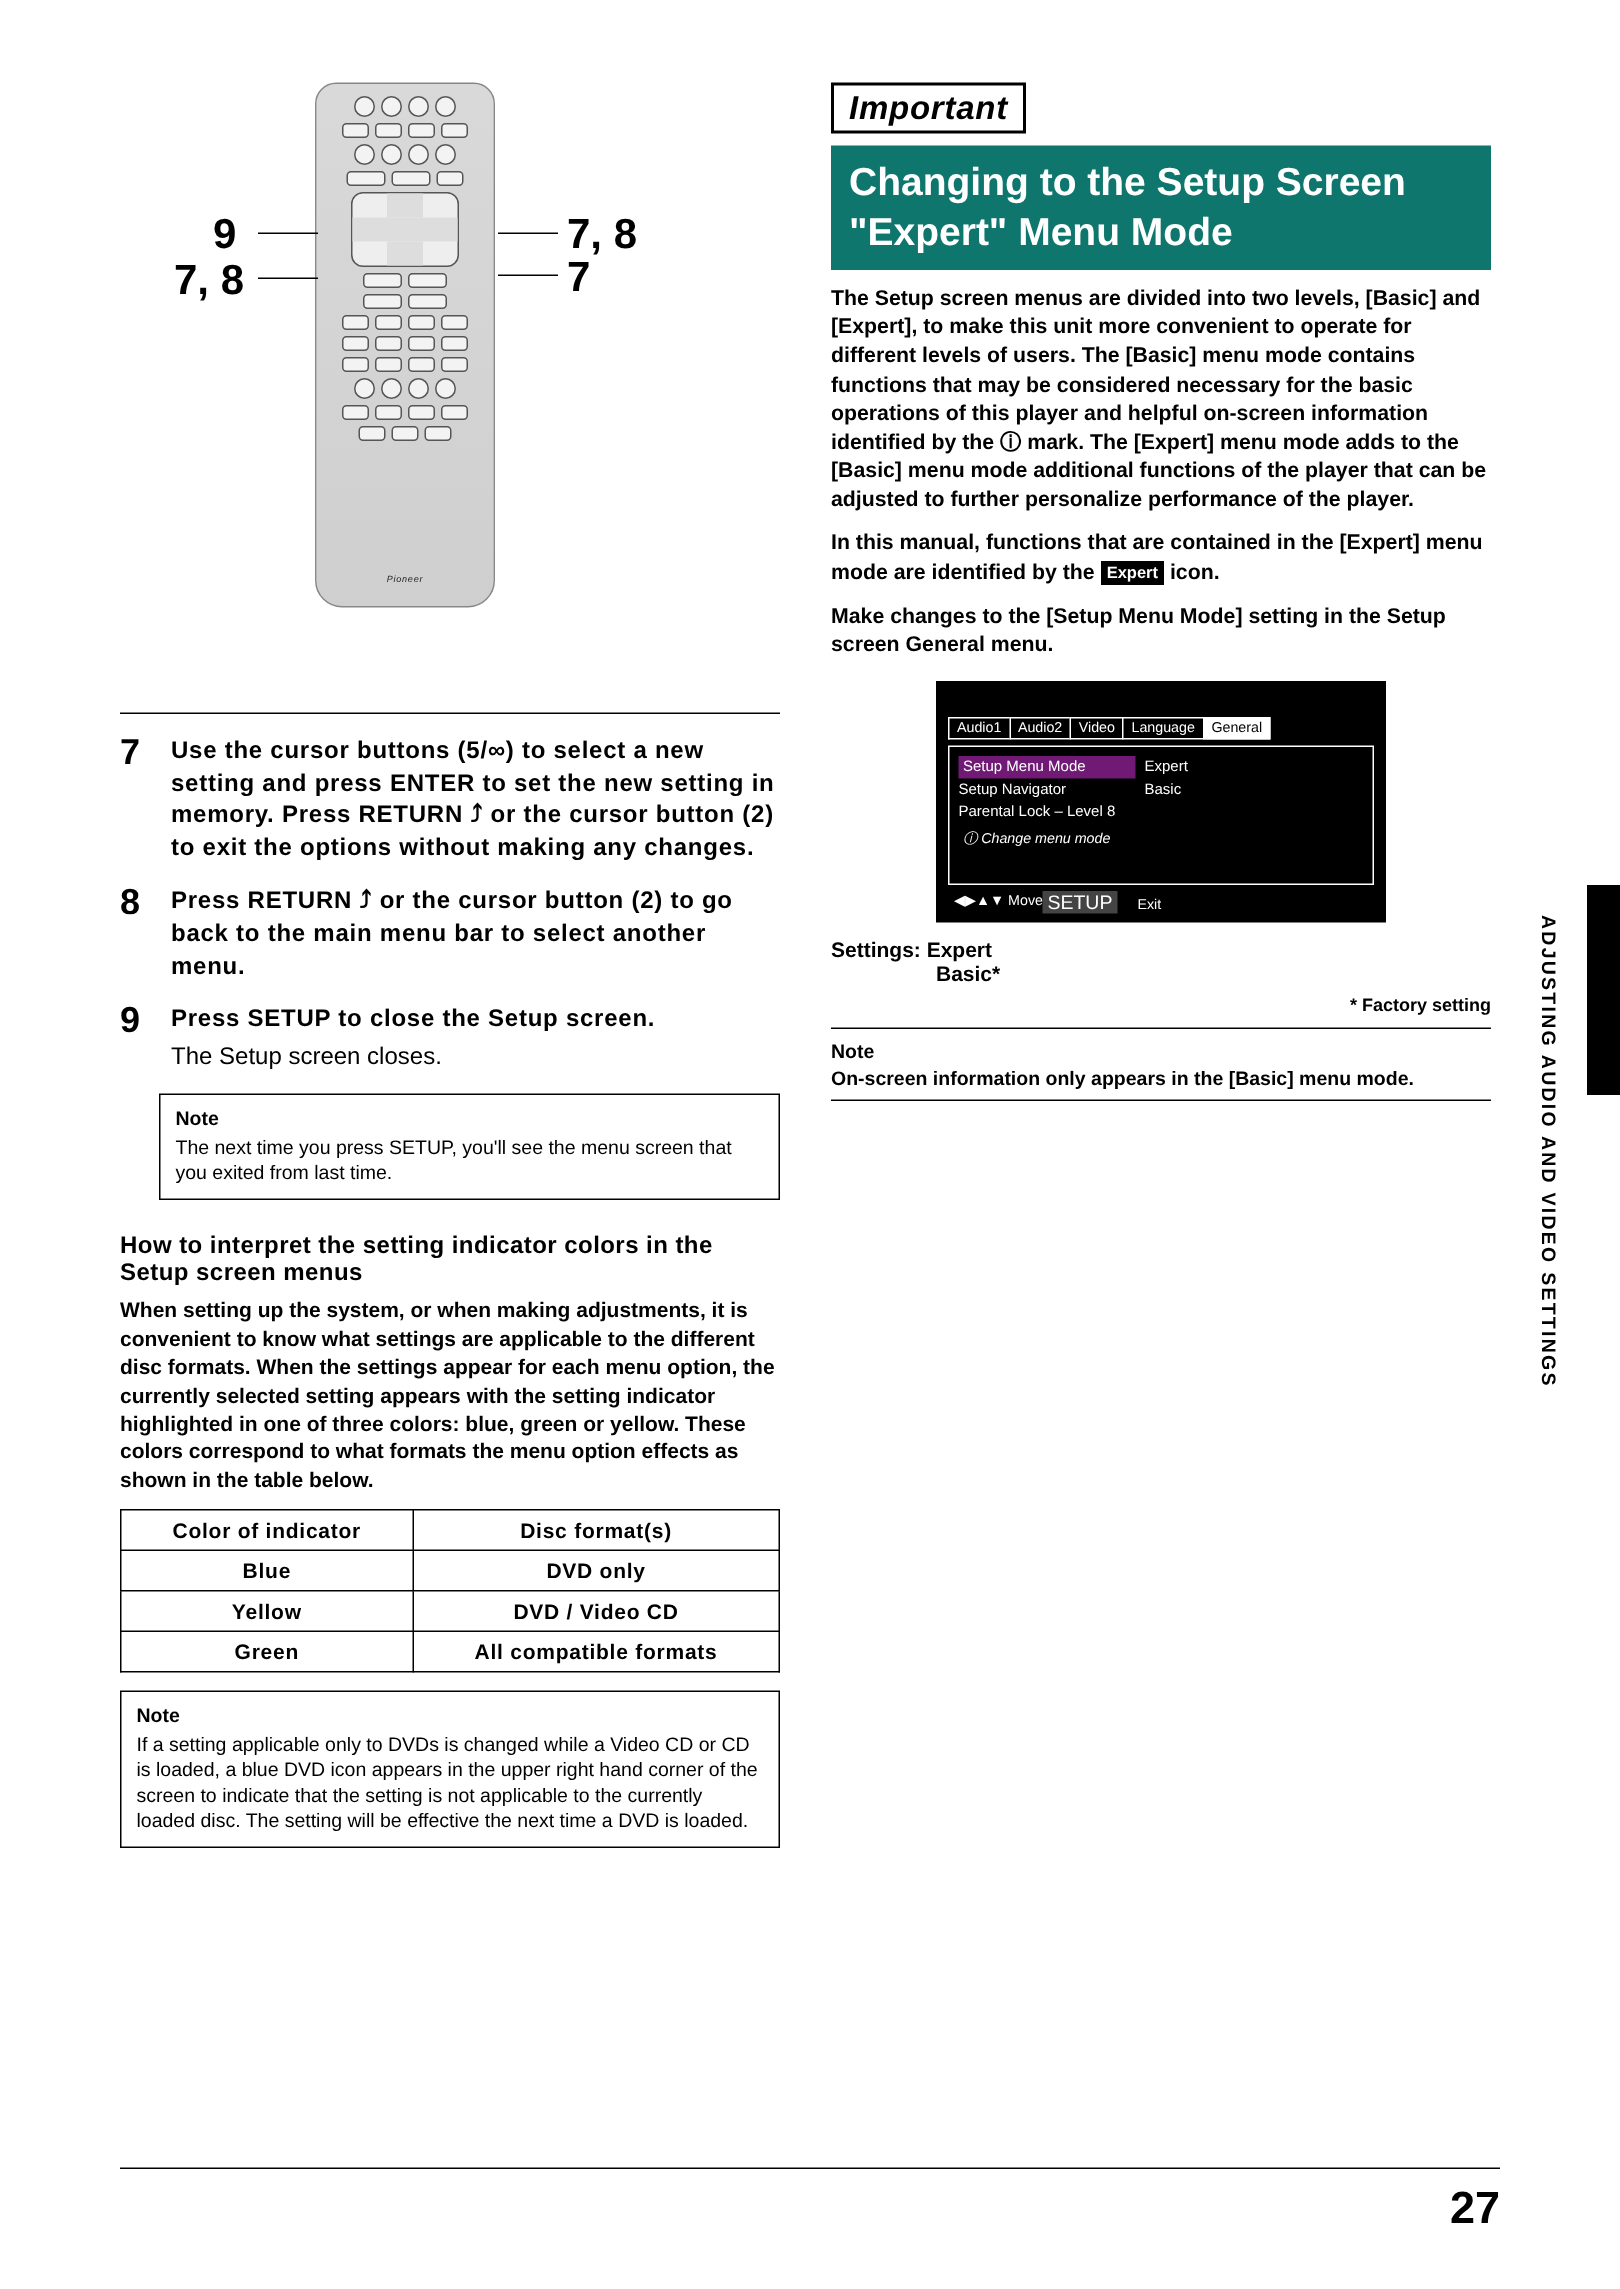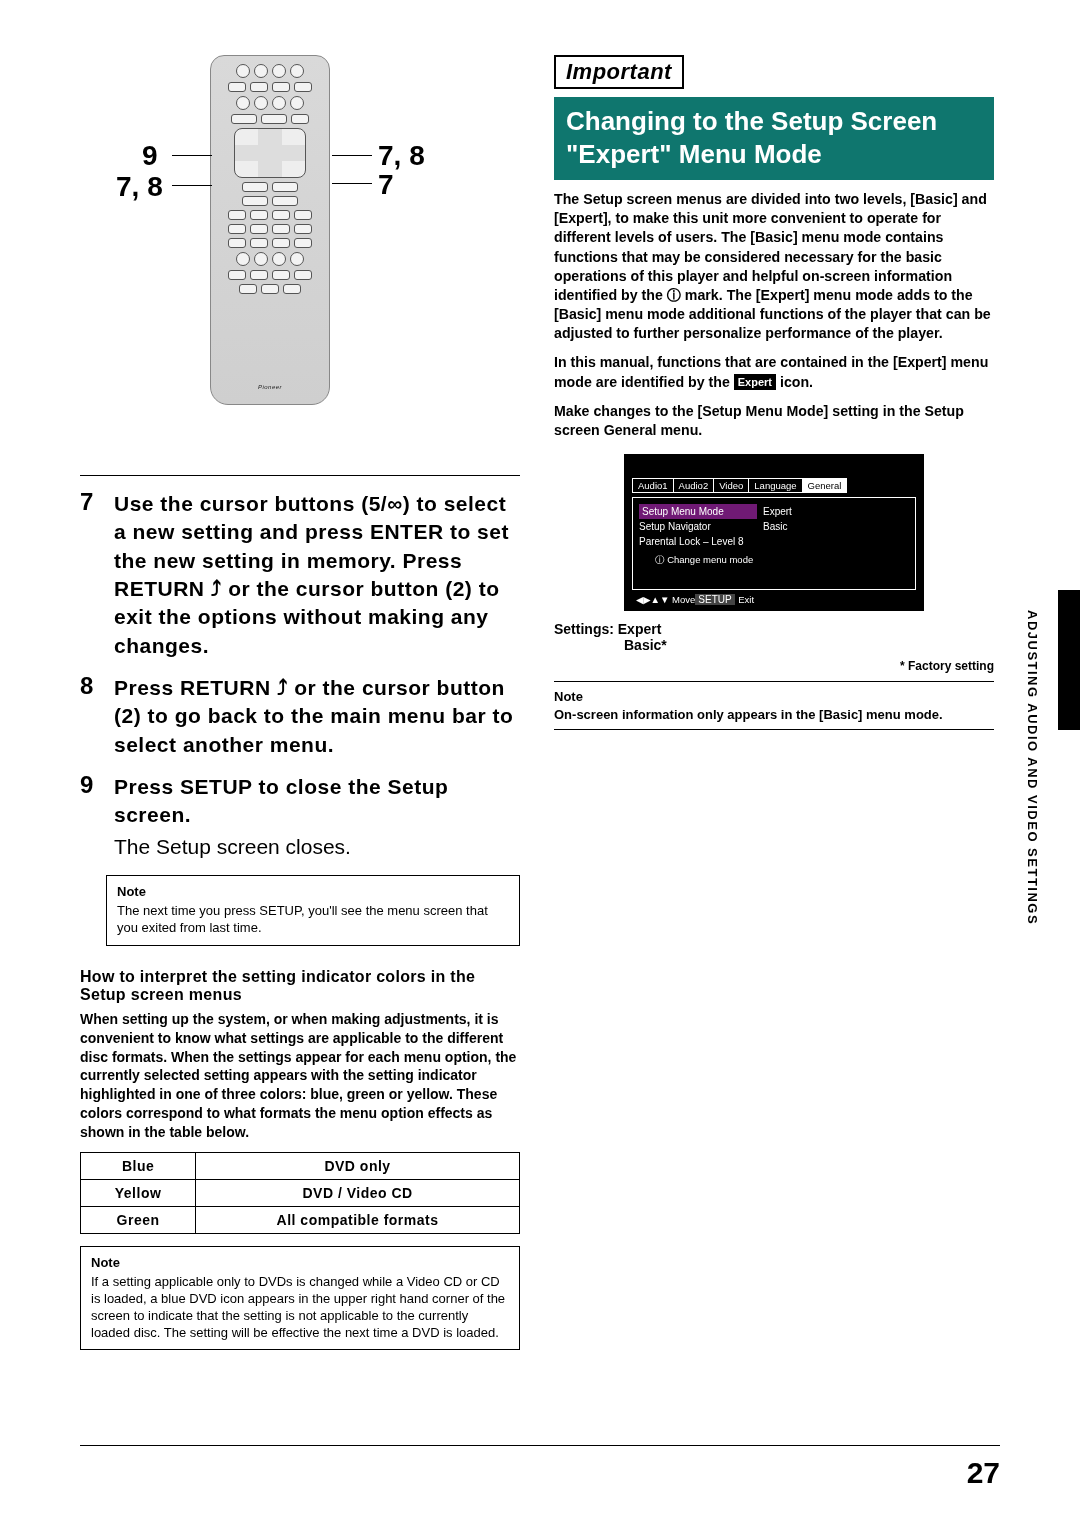"Use the cursor buttons (5/∞)" .step-body { font-size: 21px -> 16px }
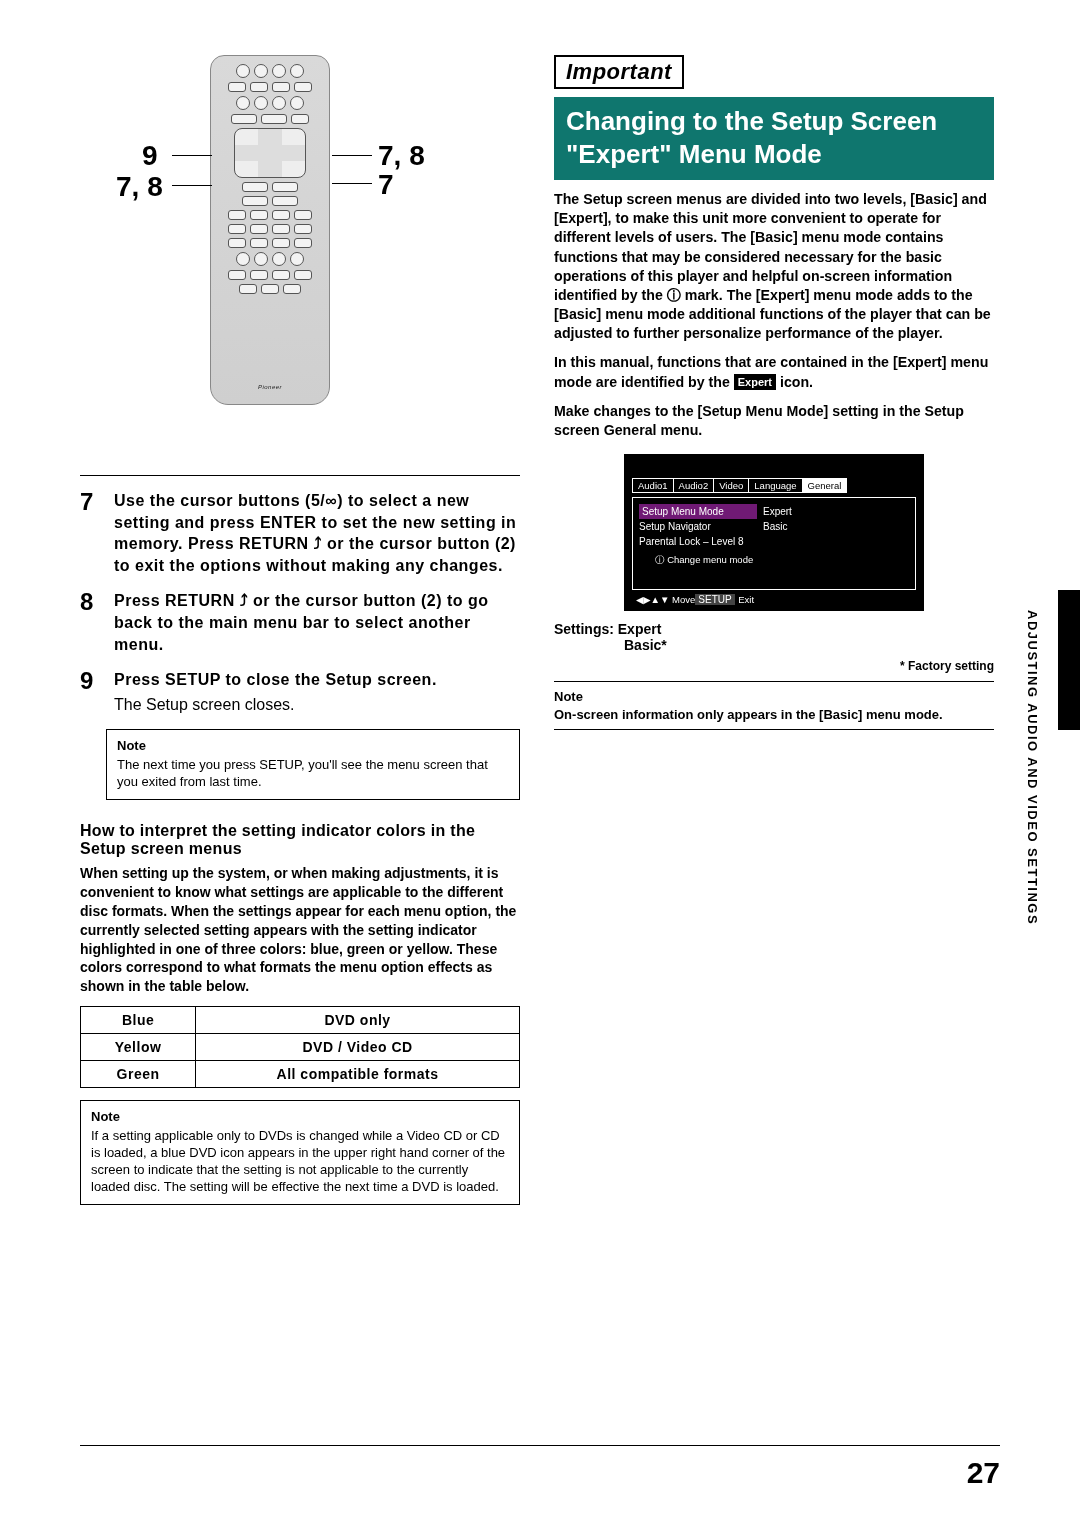"ⓘ Change menu mode" .osd-info { font-style: none -> italic; left: 22px -> 9px }
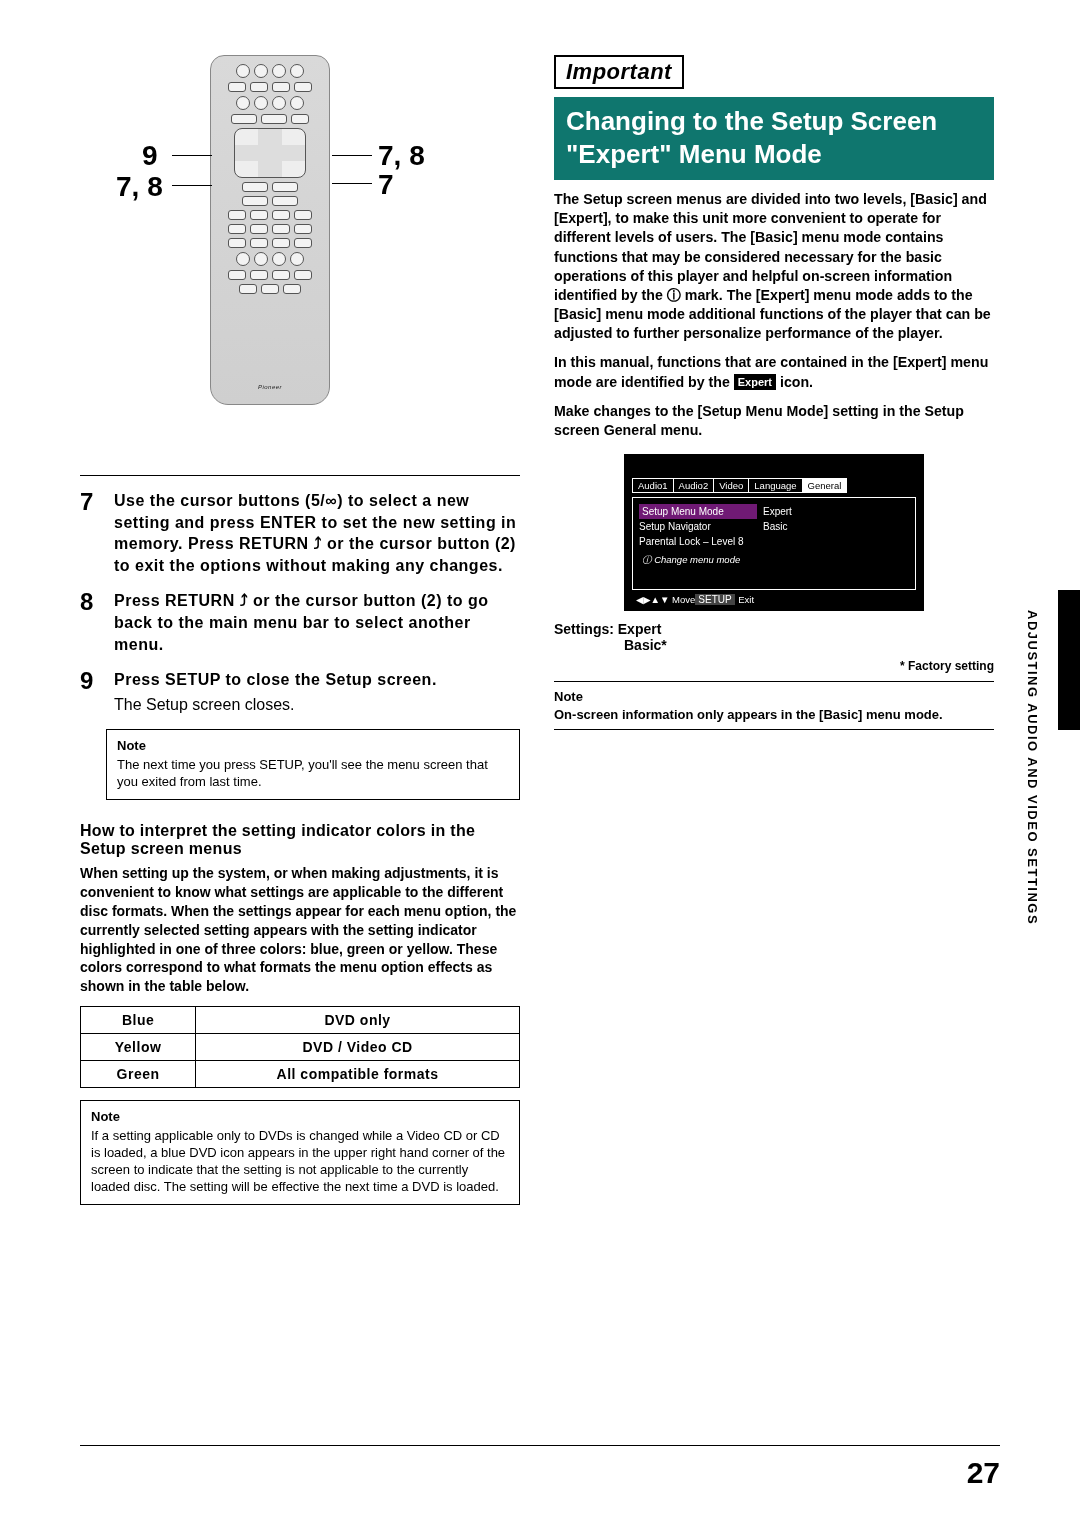"SETUP" .osd-foot .chip { font-size: 10px -> 13px; margin-right: 1px -> 11px }
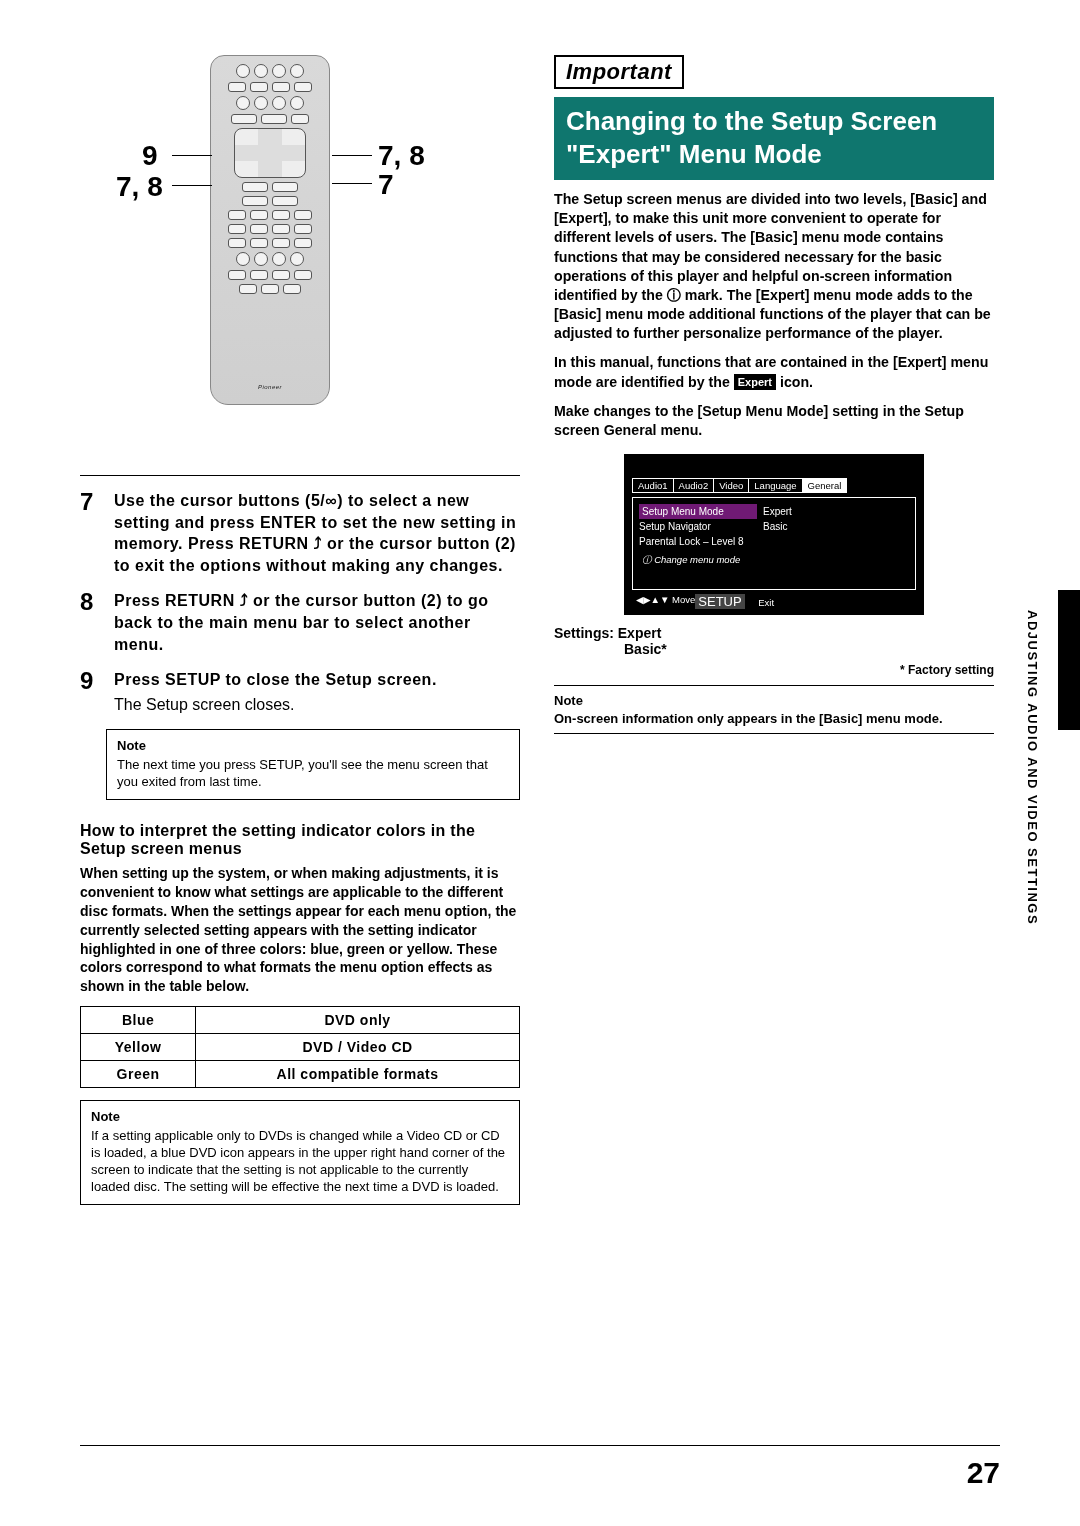"Color of indicator" tr { html: none -> <tr> <th>Color of indicator</th> <th>Disc format(s)</th> </tr> }
